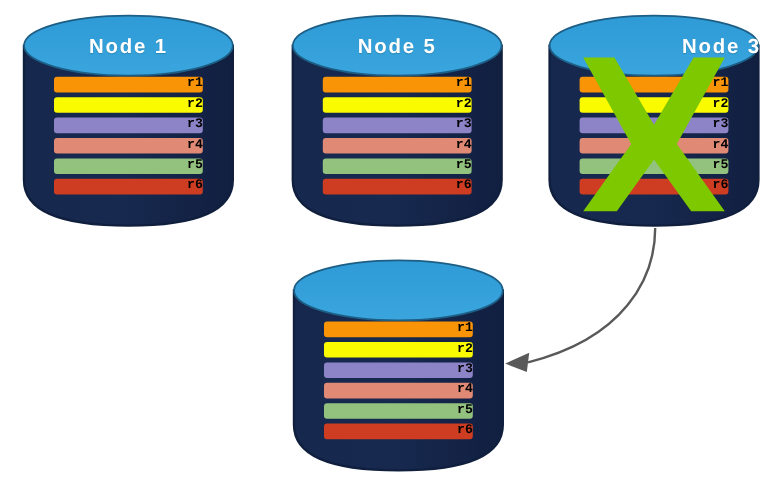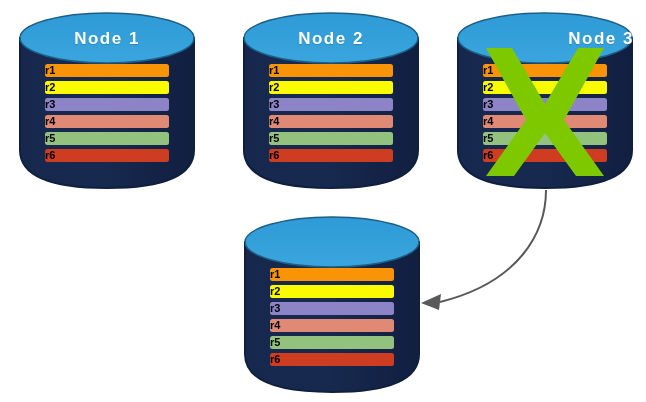"Node 2" div.node-title { text: 2 -> 5 }
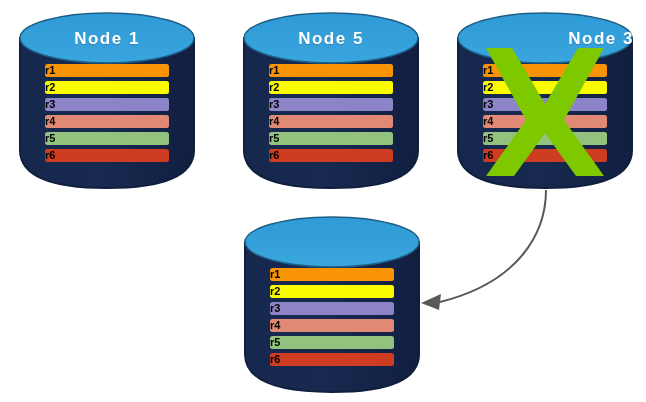"r1" .row { font-family: Liberation Sans, sans-serif -> Liberation Mono, monospace; text-align: left -> right }
